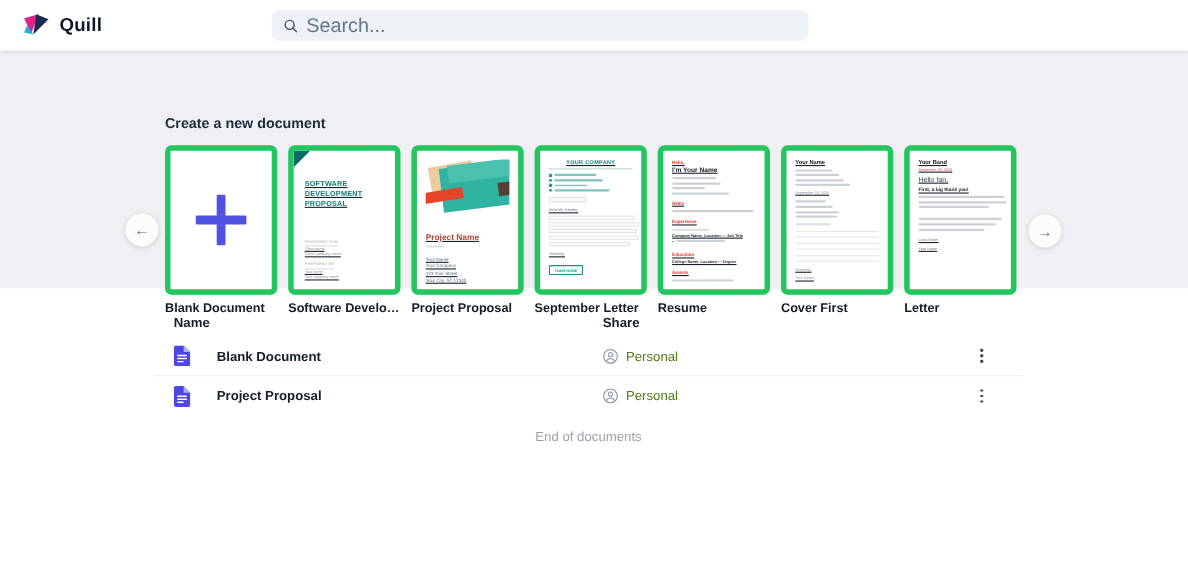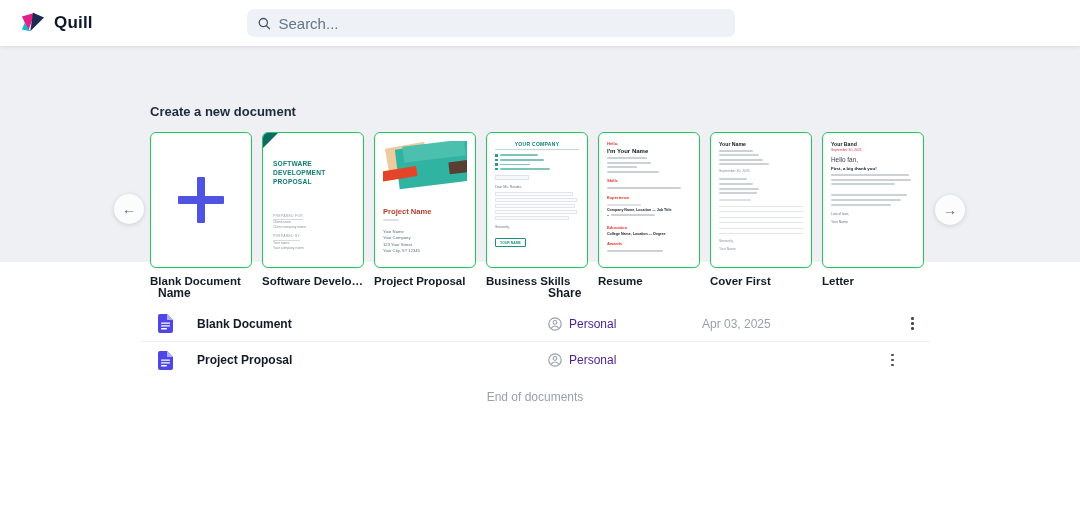"Search..." .searchbar input { font-size: 15px -> 18px }
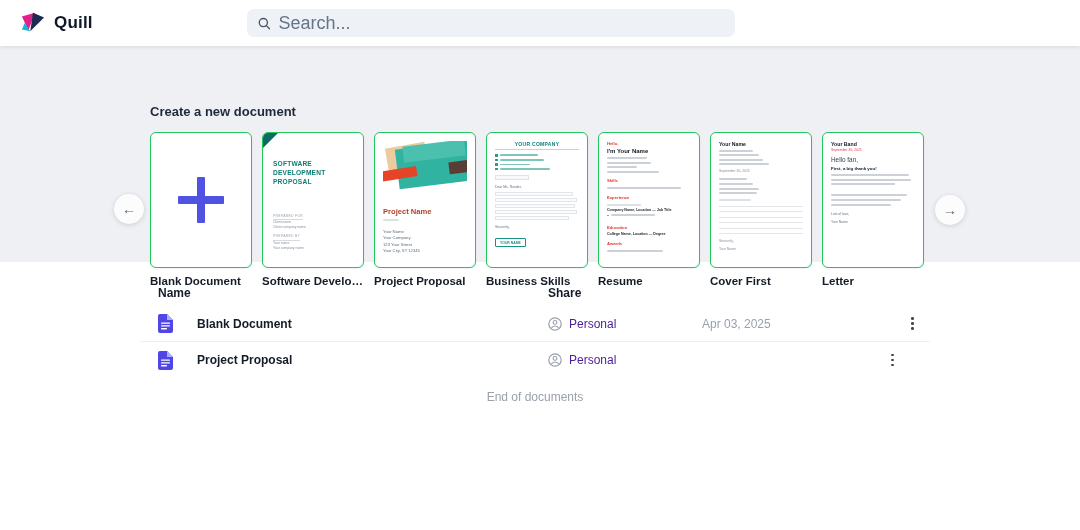"Project Name" .tcard { border: 1px solid #22c55e -> 5px solid #22c55e; text-decoration: none -> underline }
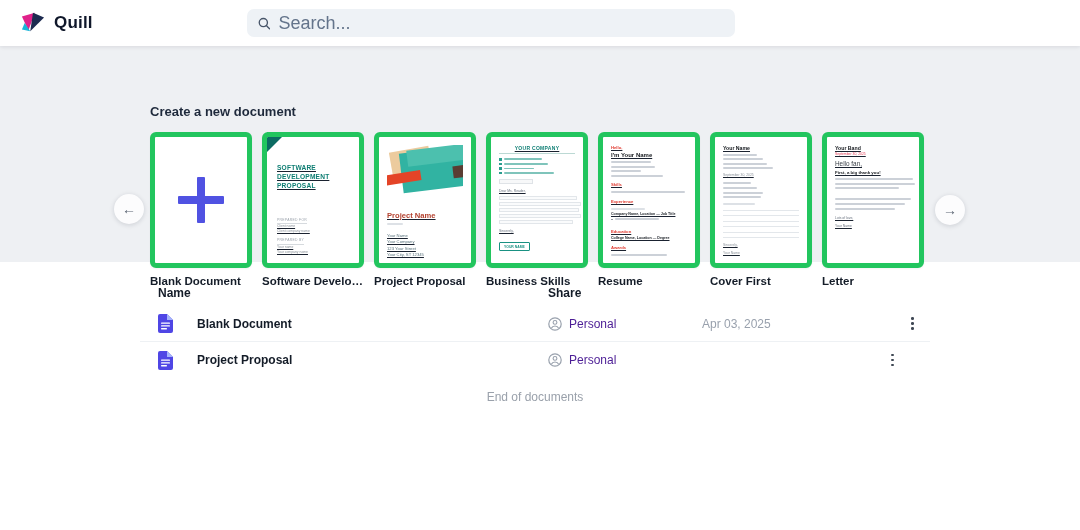"Business Skills" div.tlabel { text: Business Skills -> September Letter }
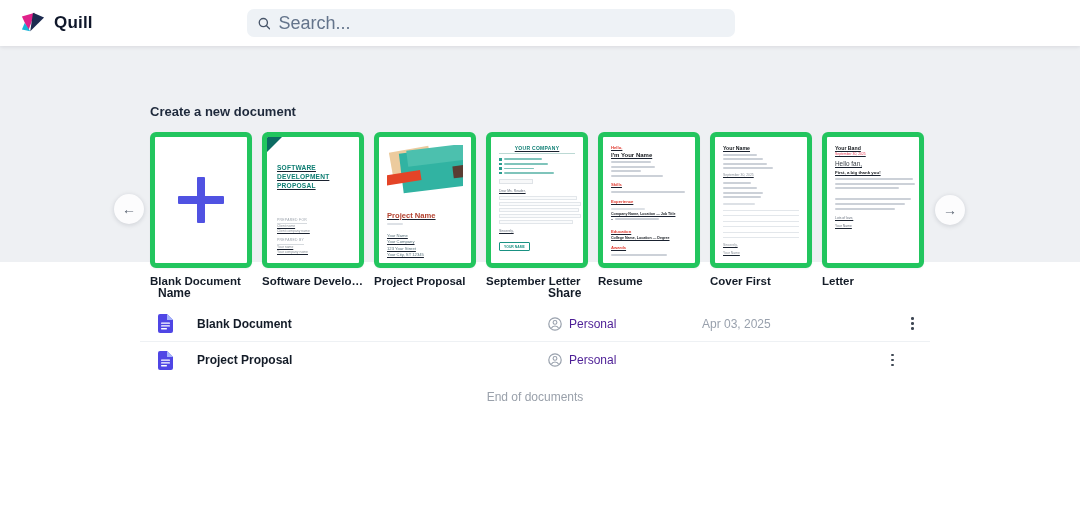"Personal" .share-cell { color: #4c1d95 -> #4d7c0f }
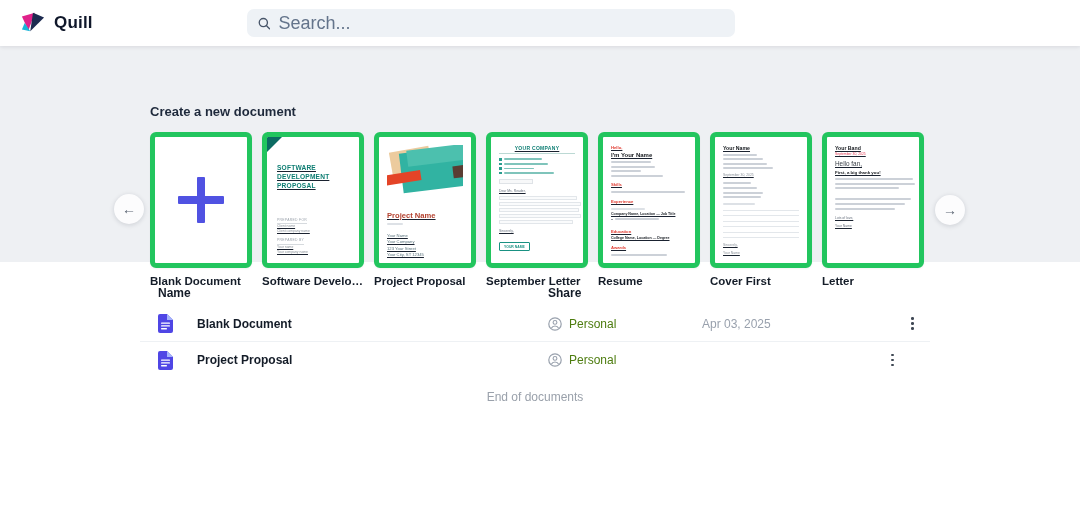"Apr 03, 2025" div.created-cell { html: <div>Apr 03, 2025</div> -> none }
